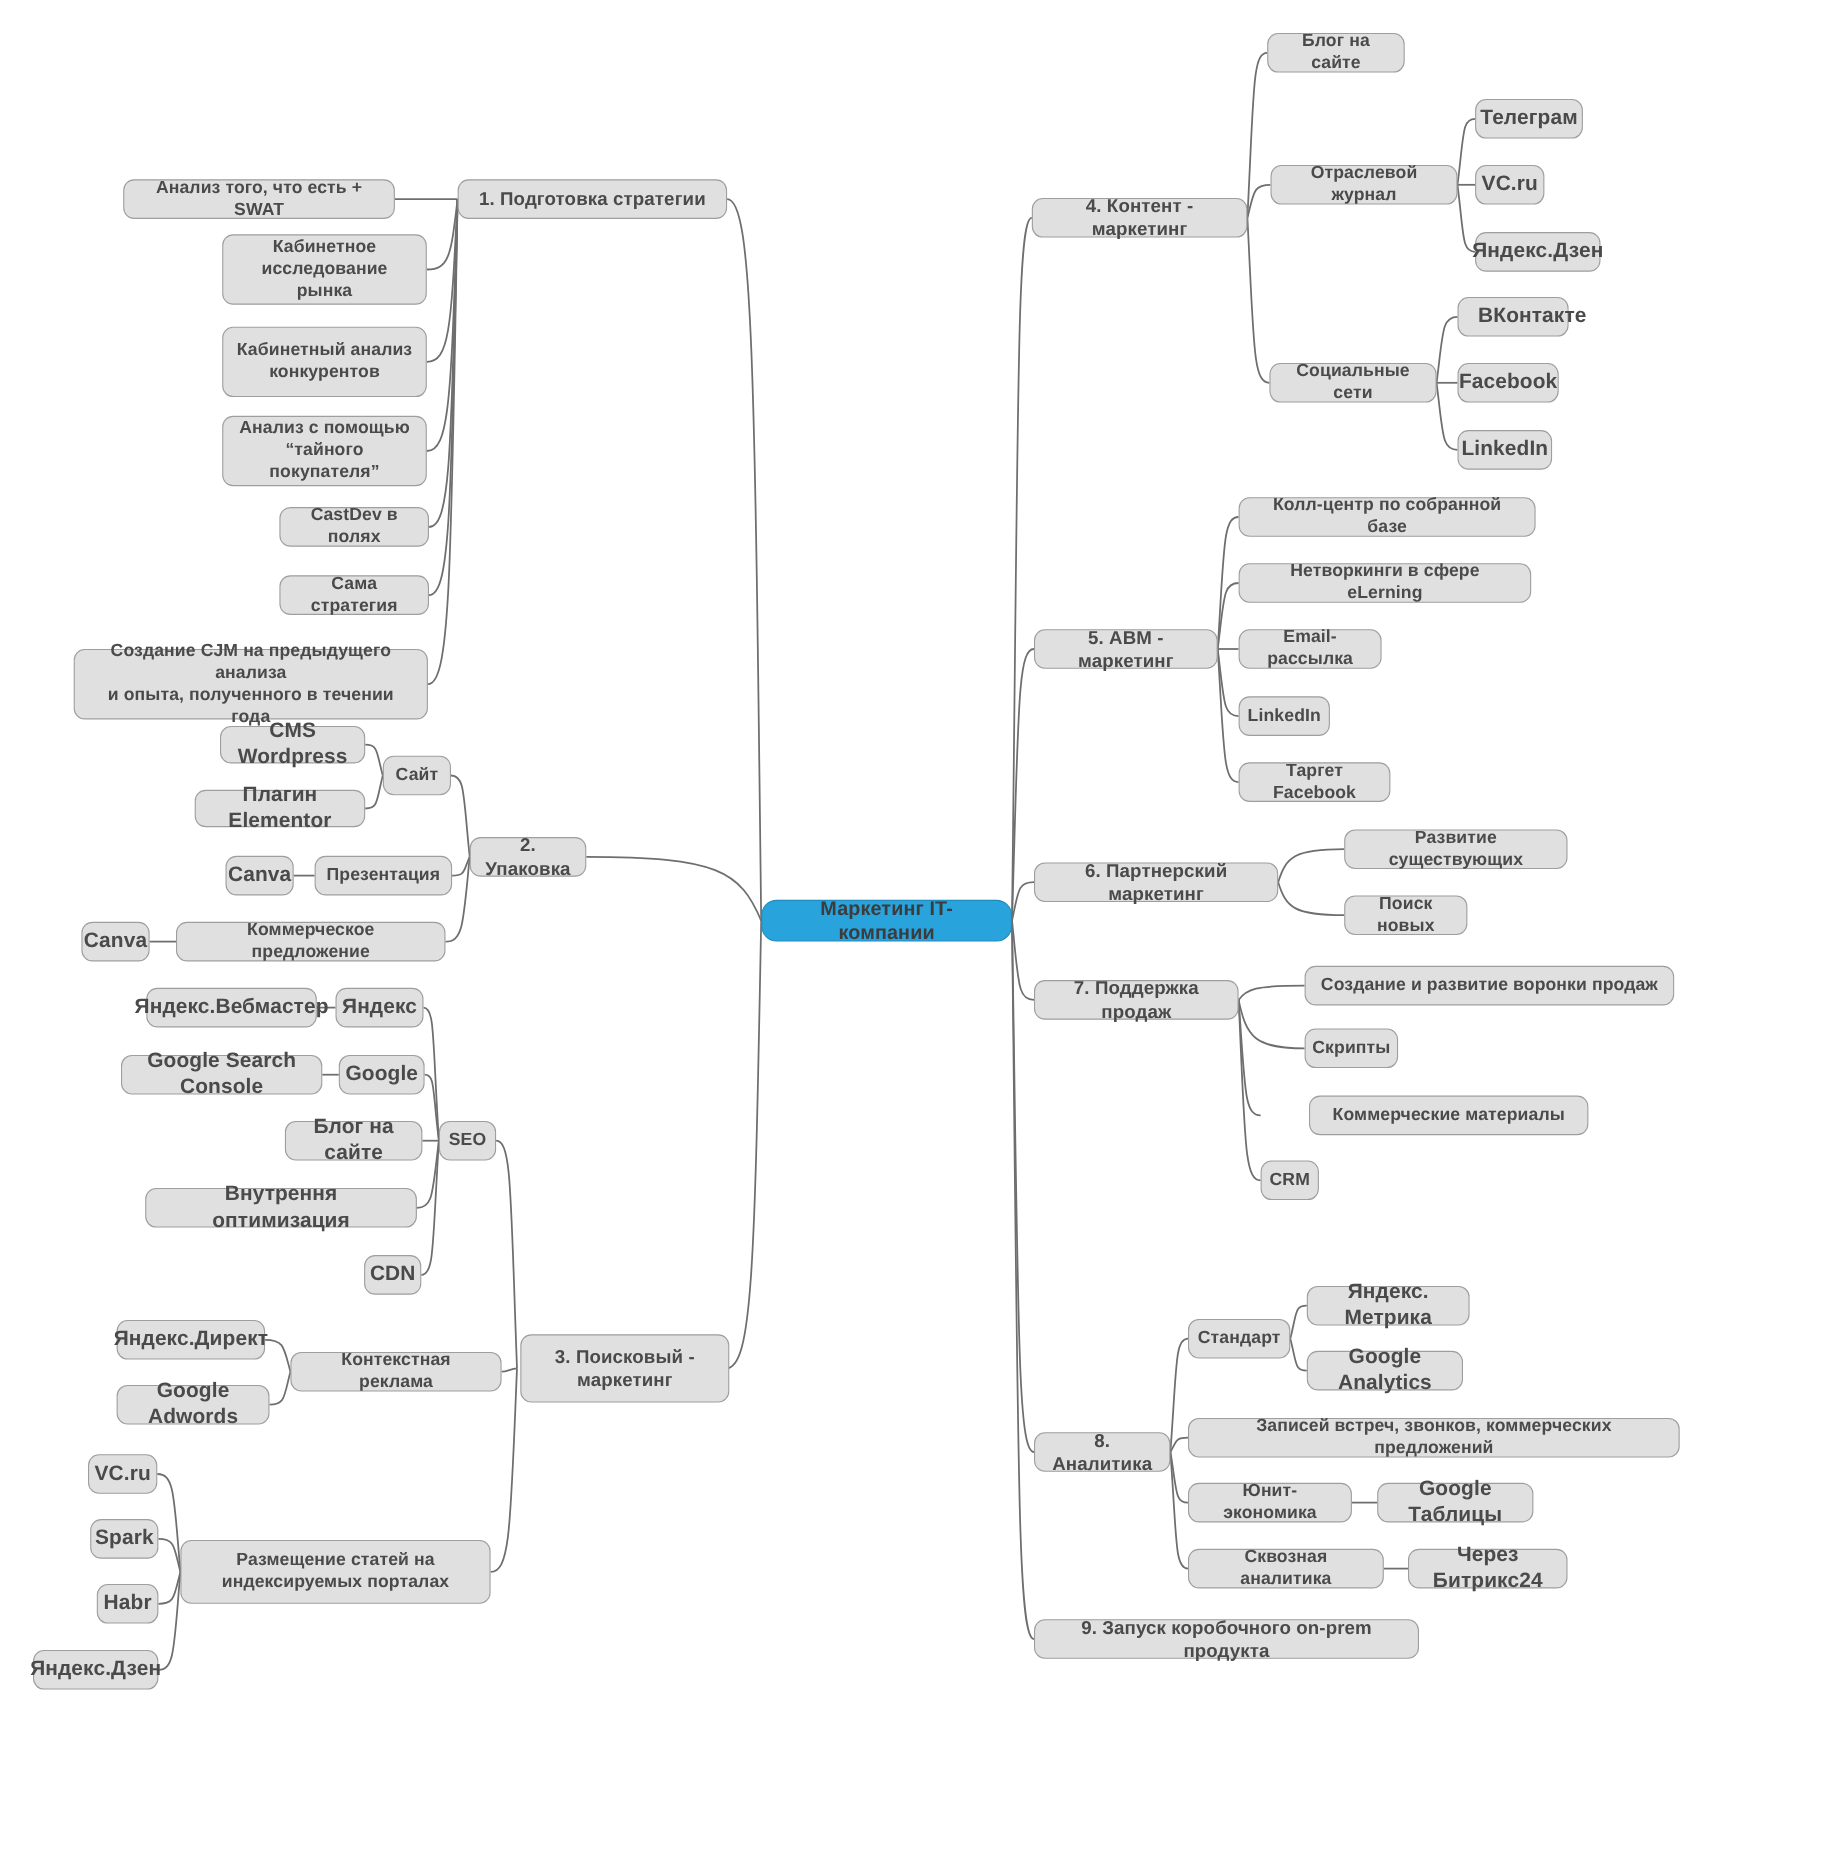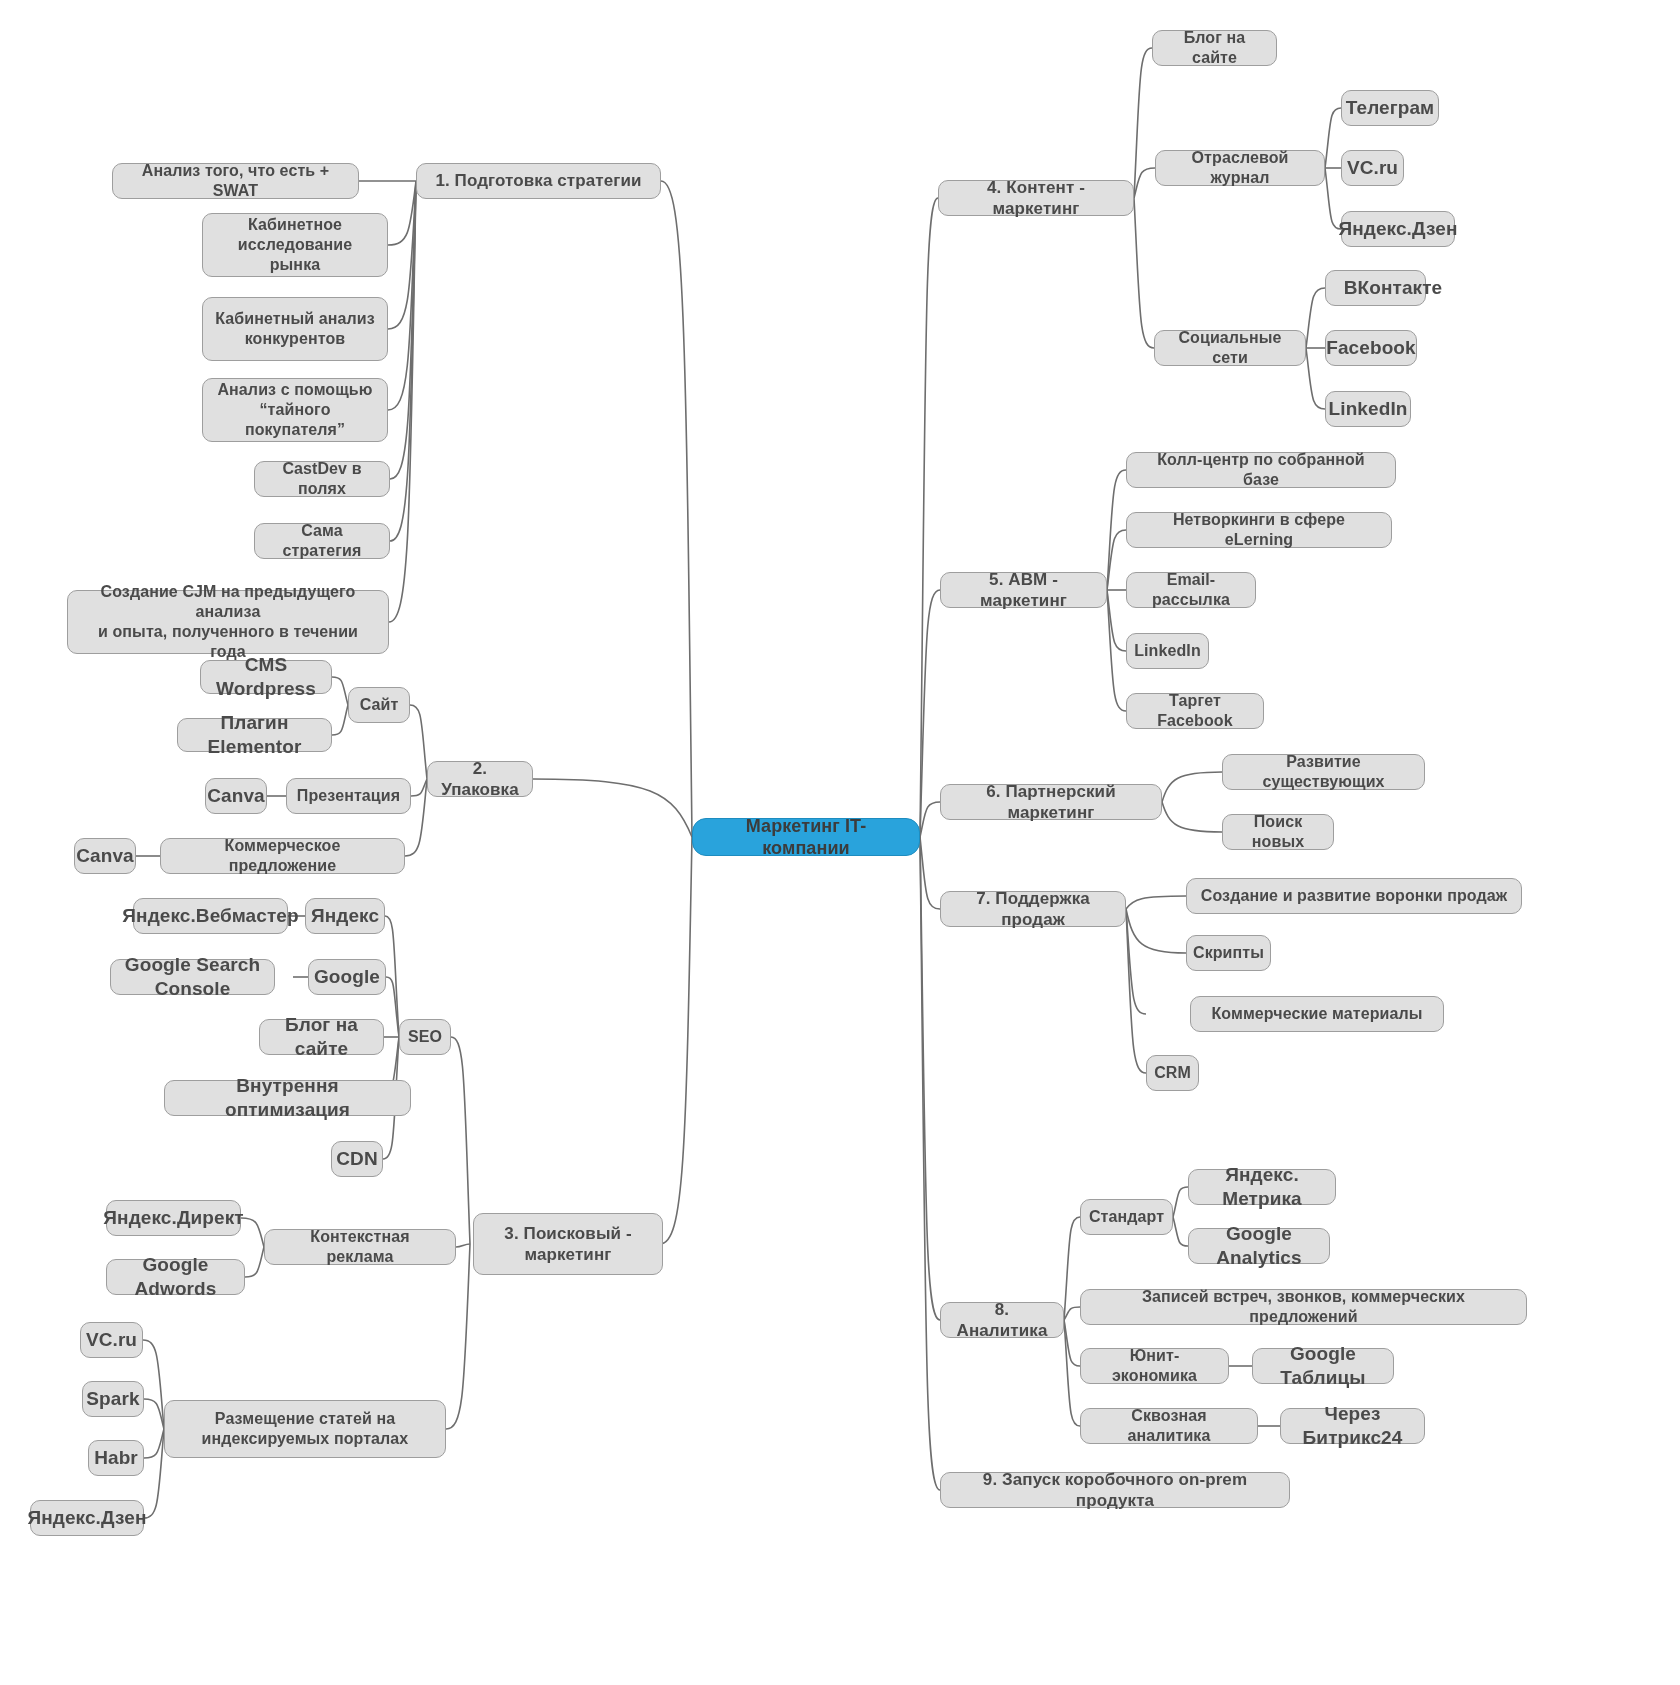"Google Search Console" div.node { width: 165px -> 183px }
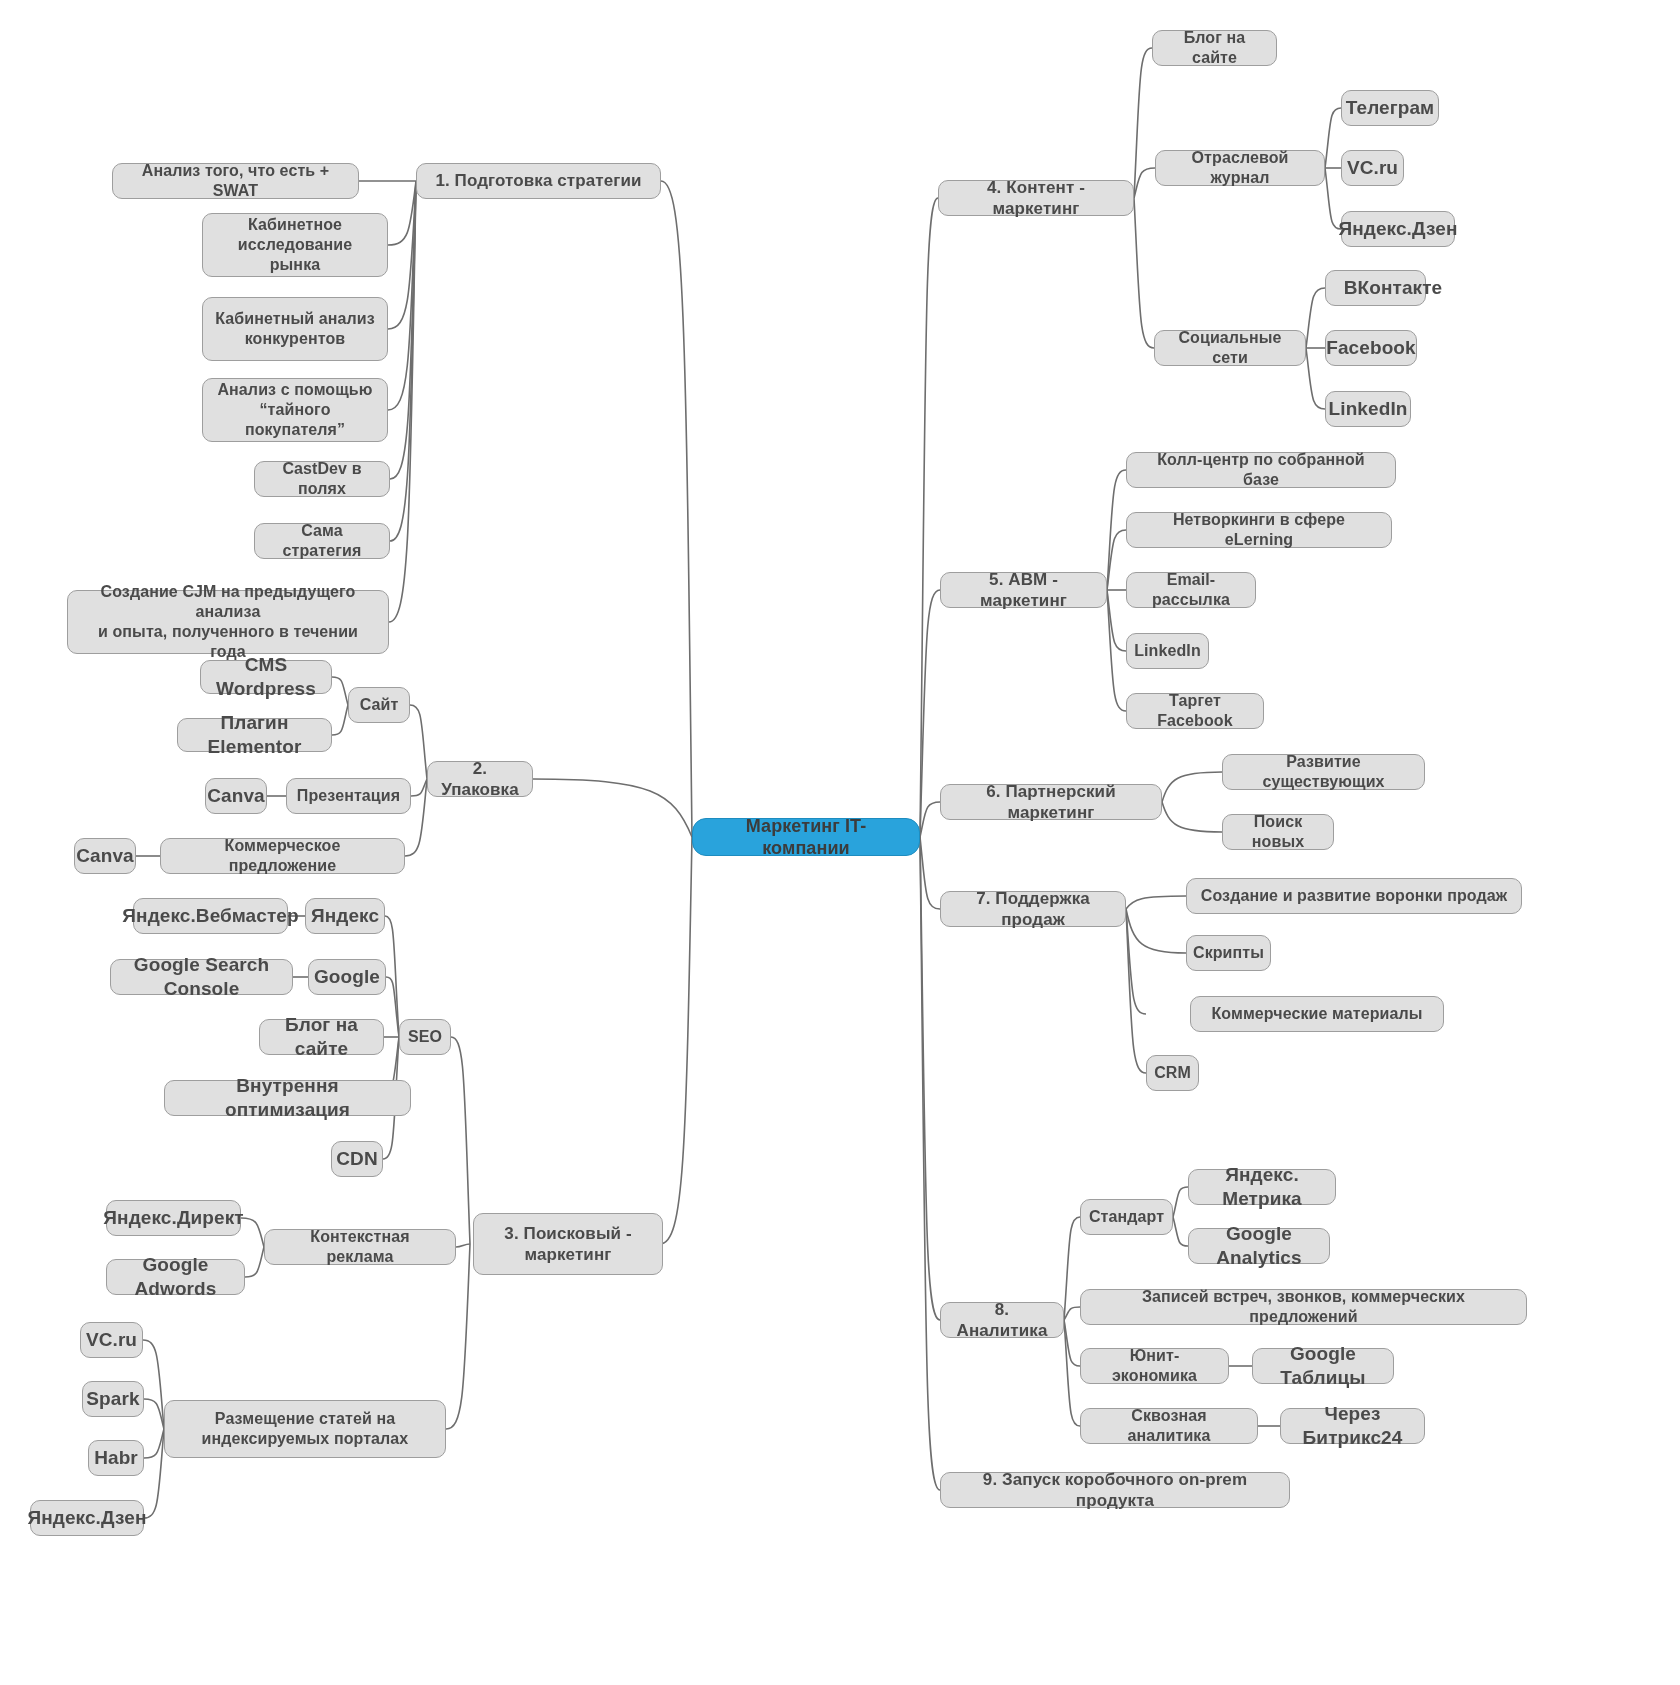"Внутрення оптимизация" div.node { margin-left: 32px -> none }
